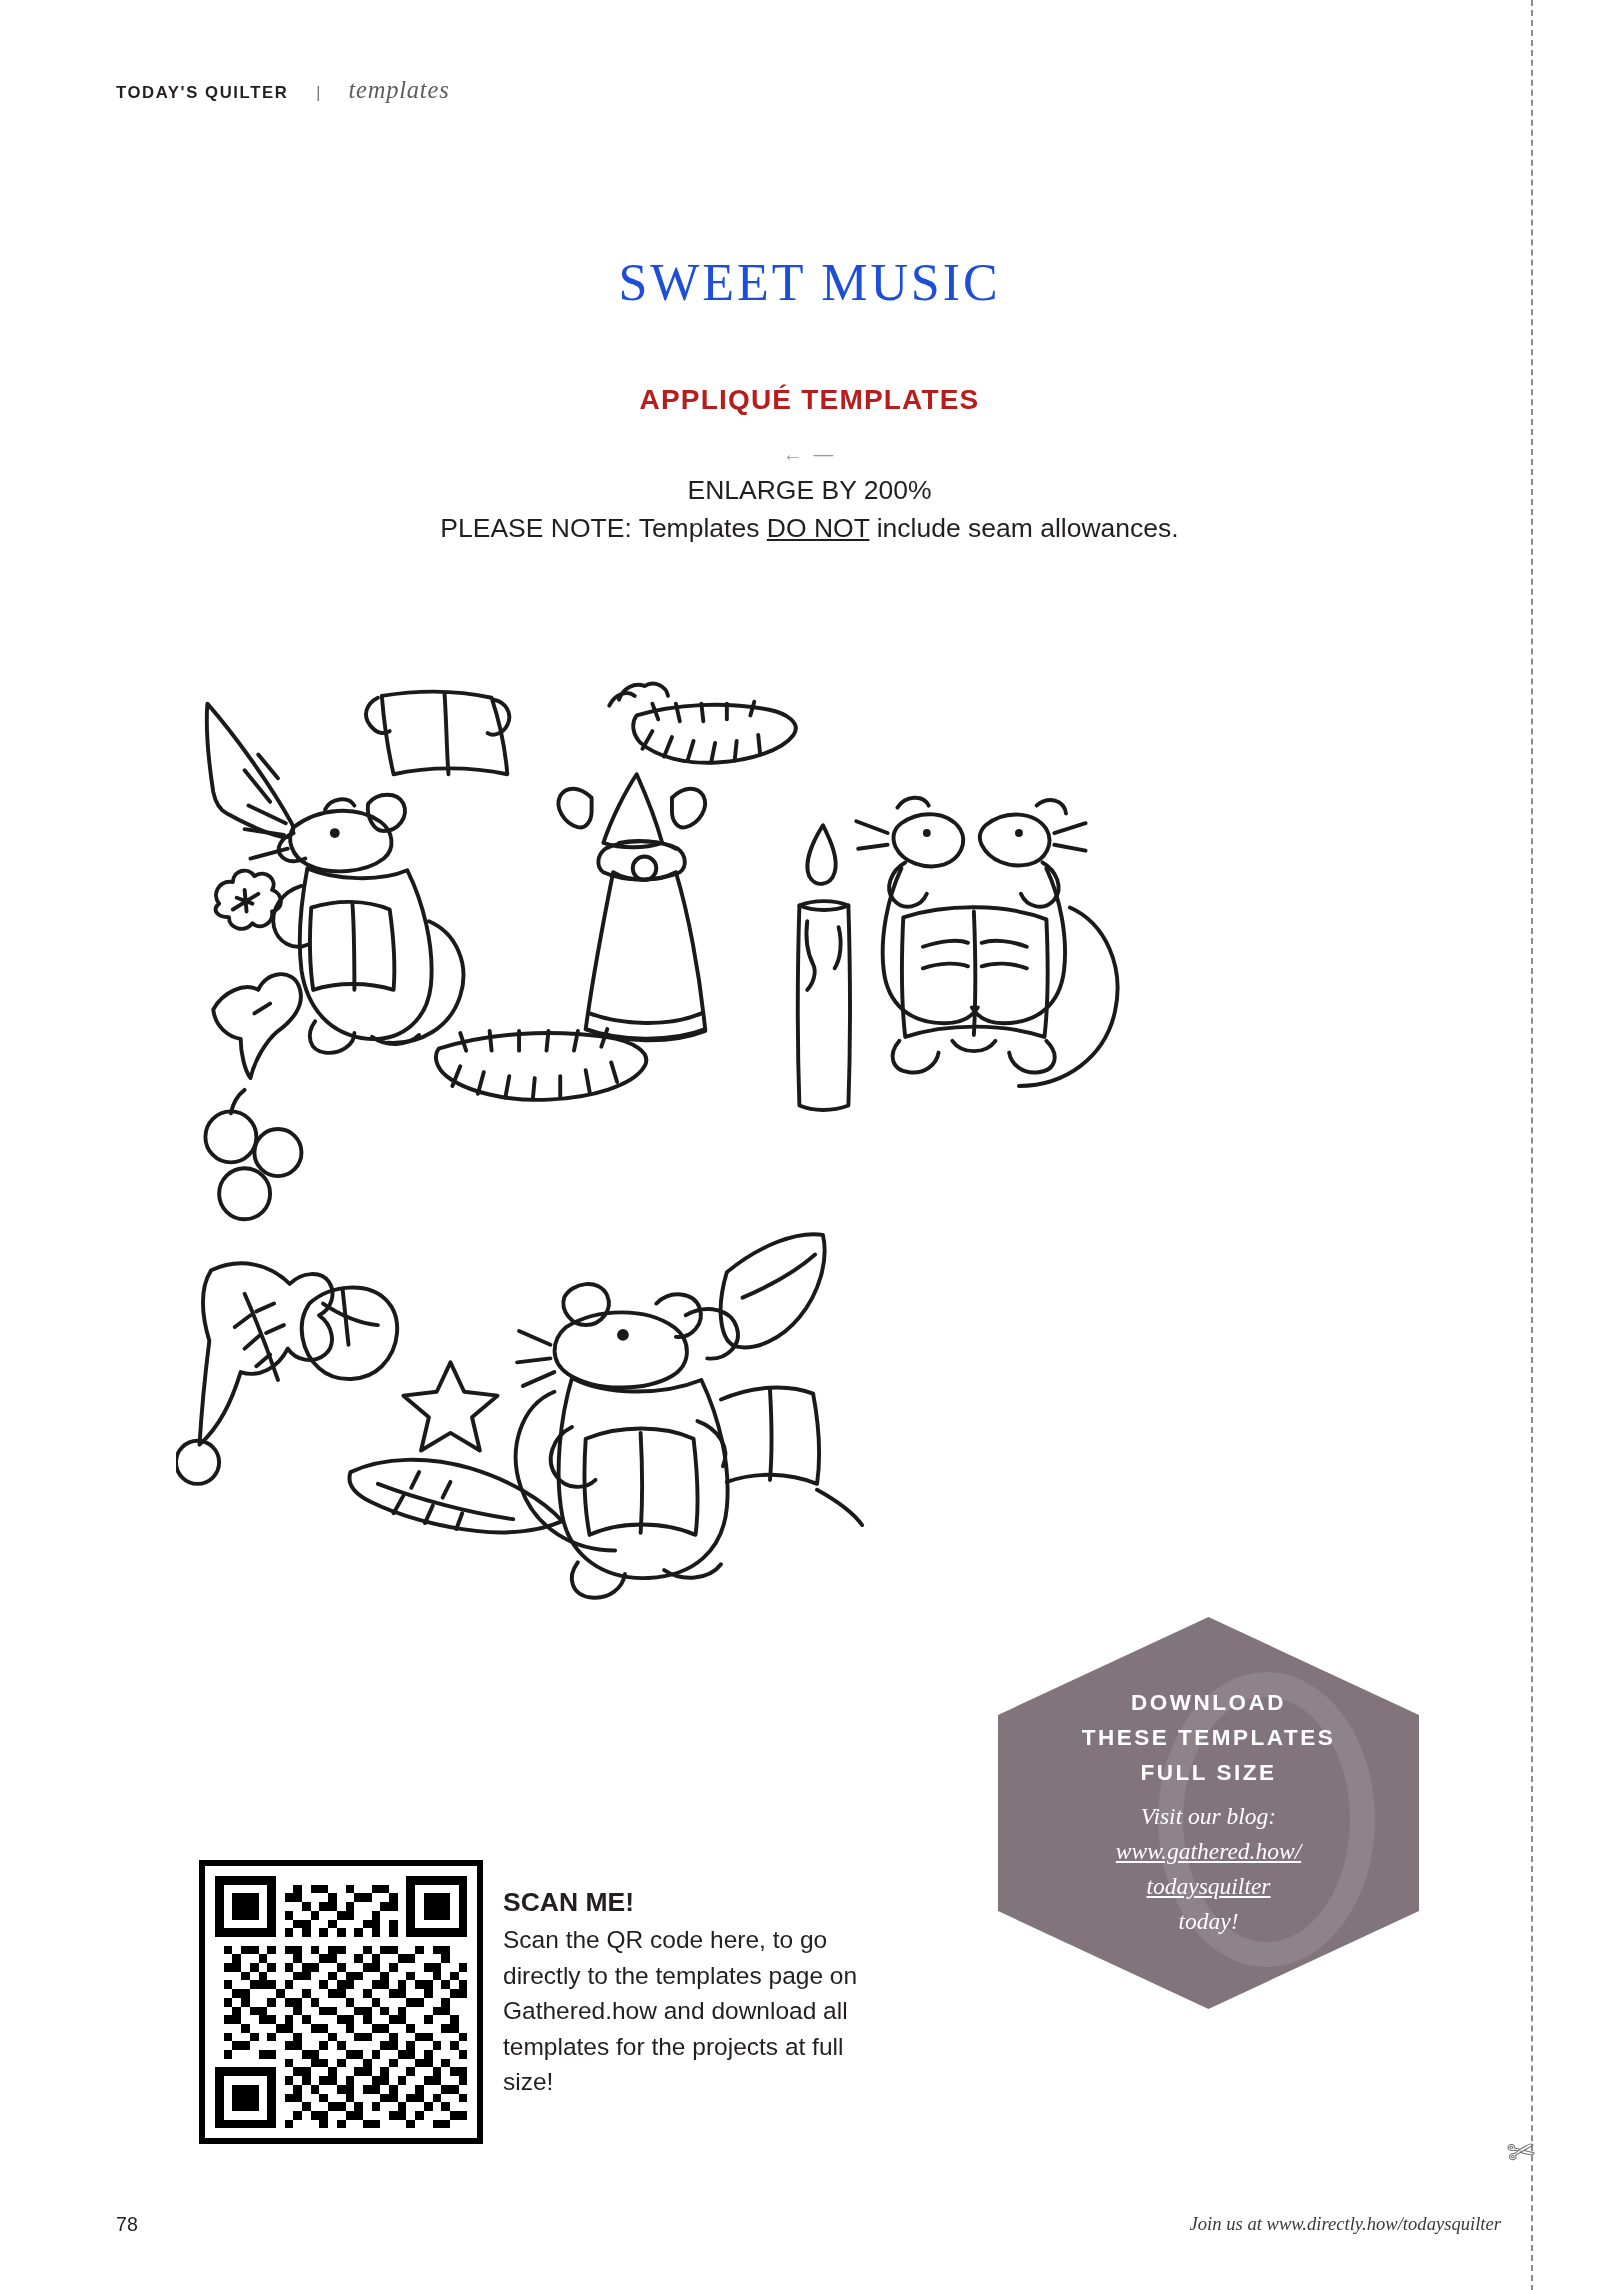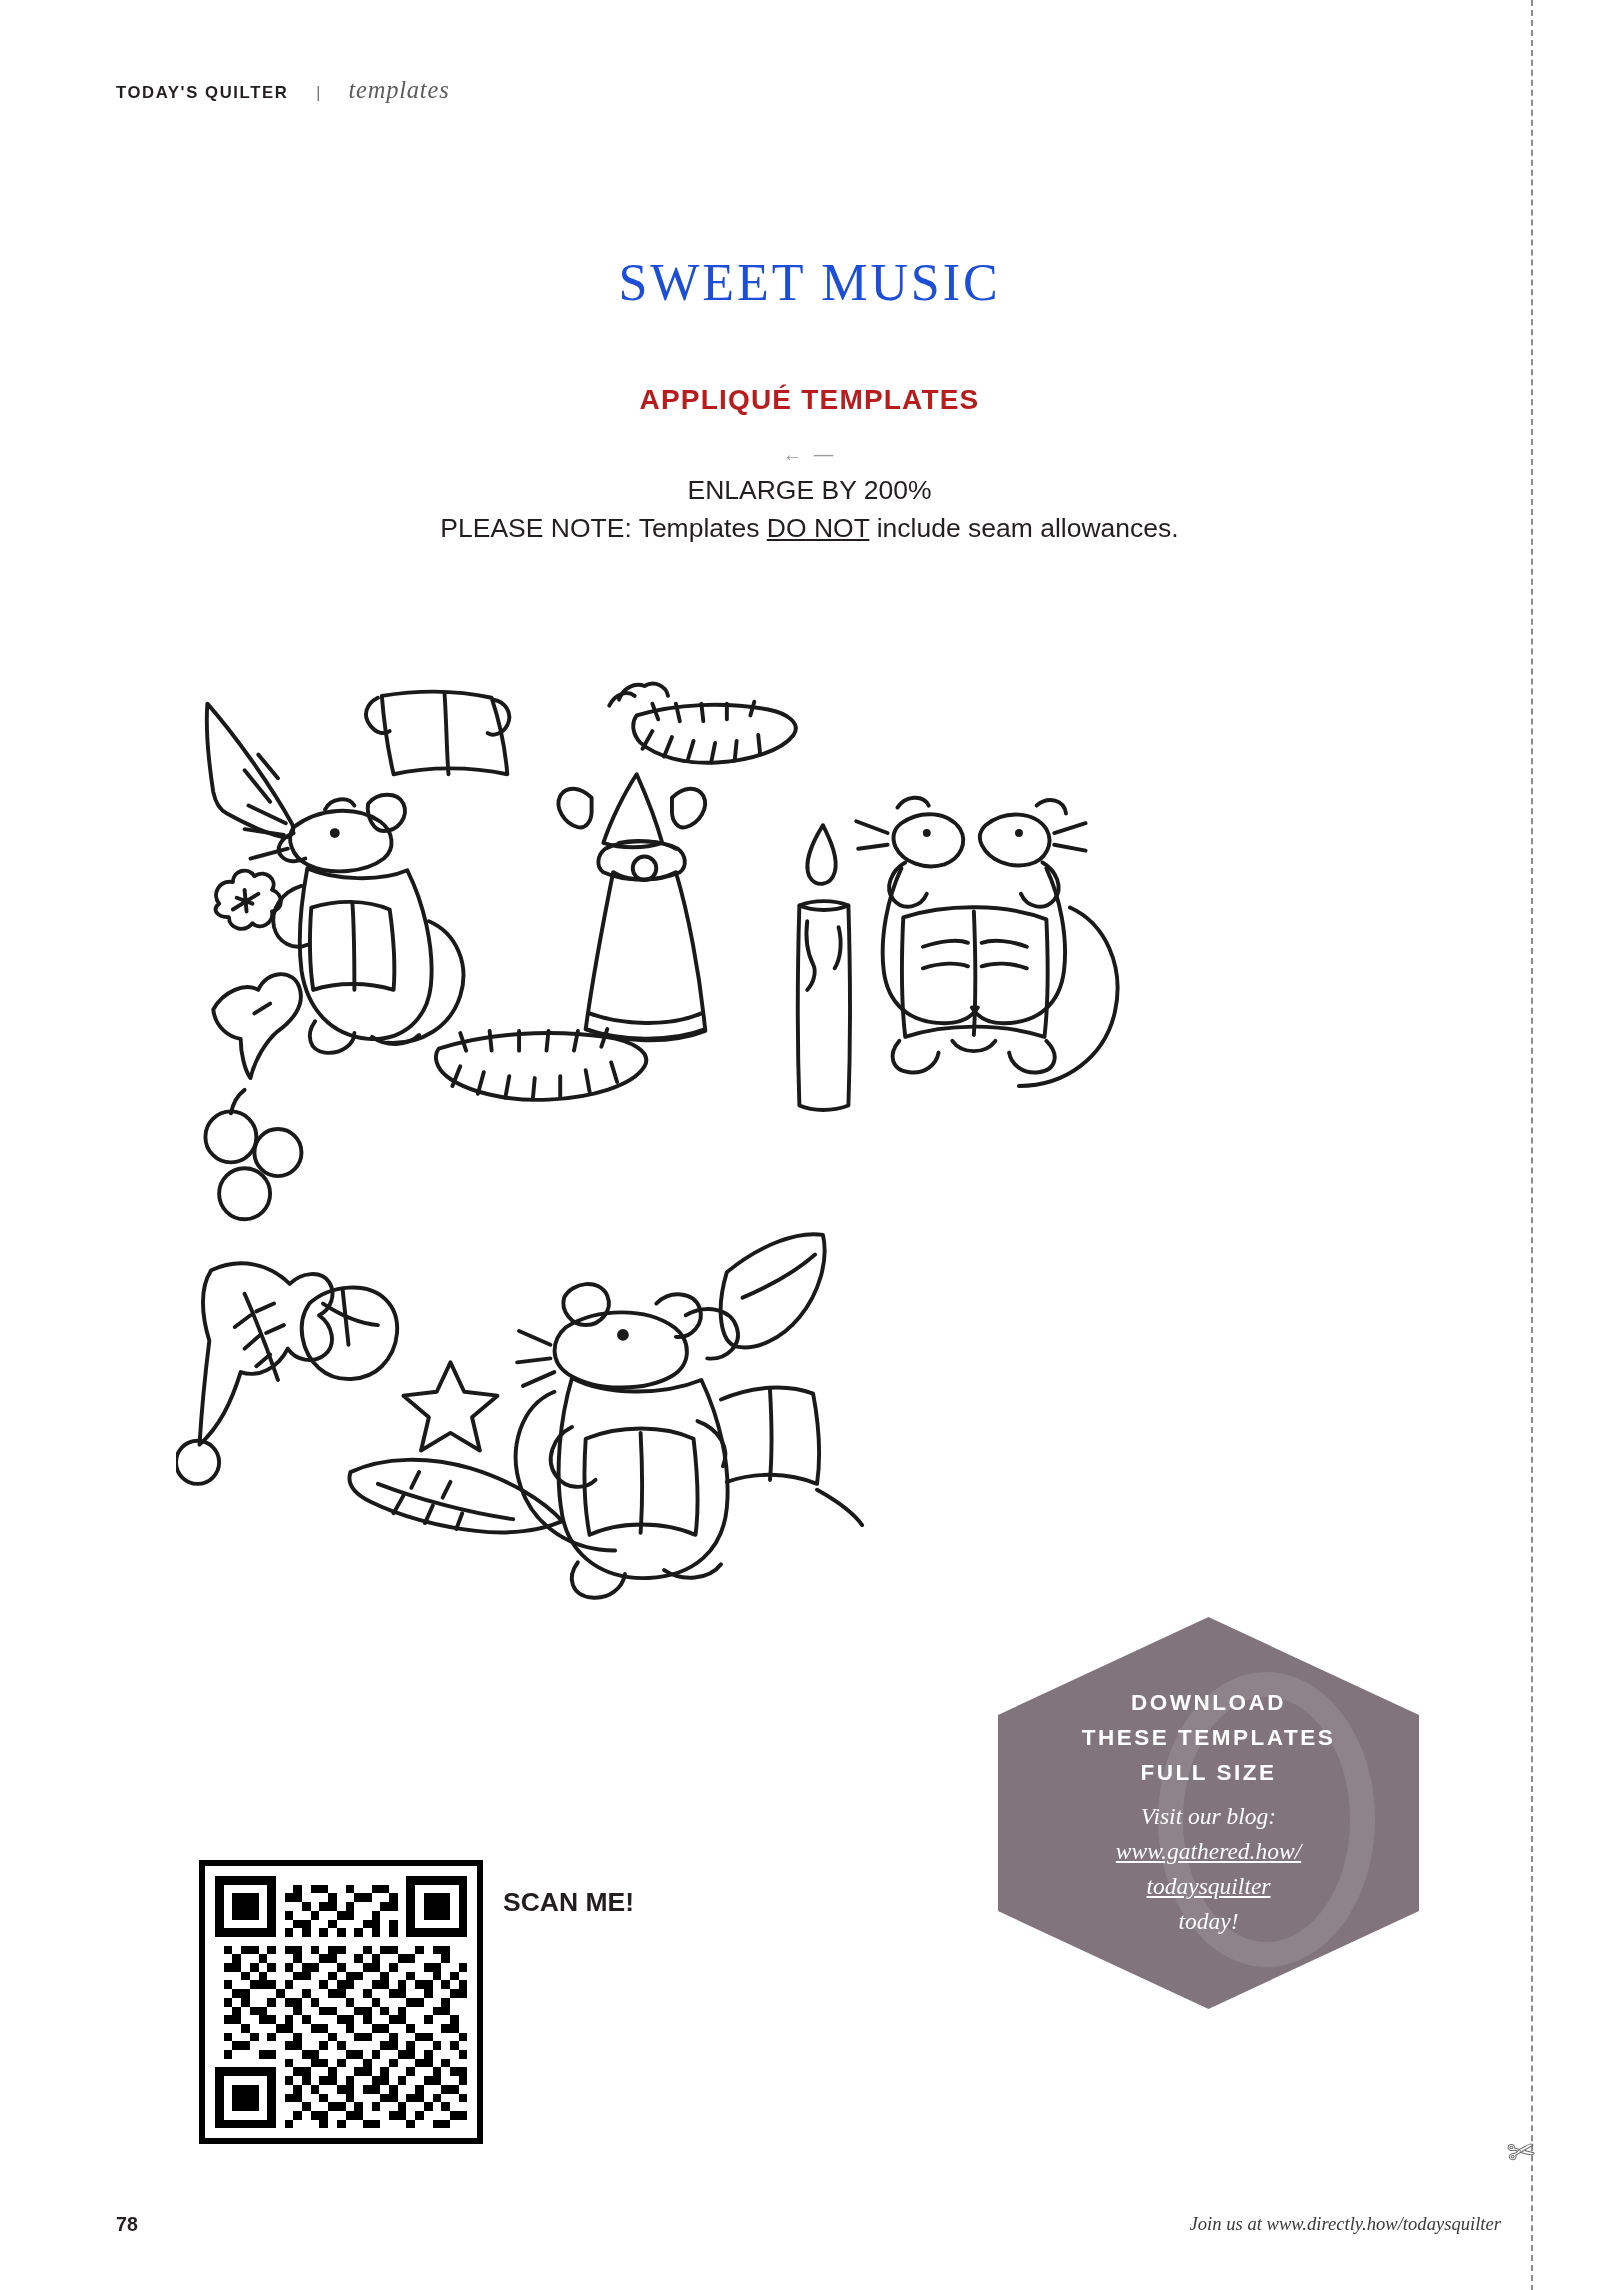"Scan the QR code here," div.desc { html: none -> <div>Scan the QR code here, to go directly to the templates page on Gathered.how and download all templates for the projects at full size!</div> }
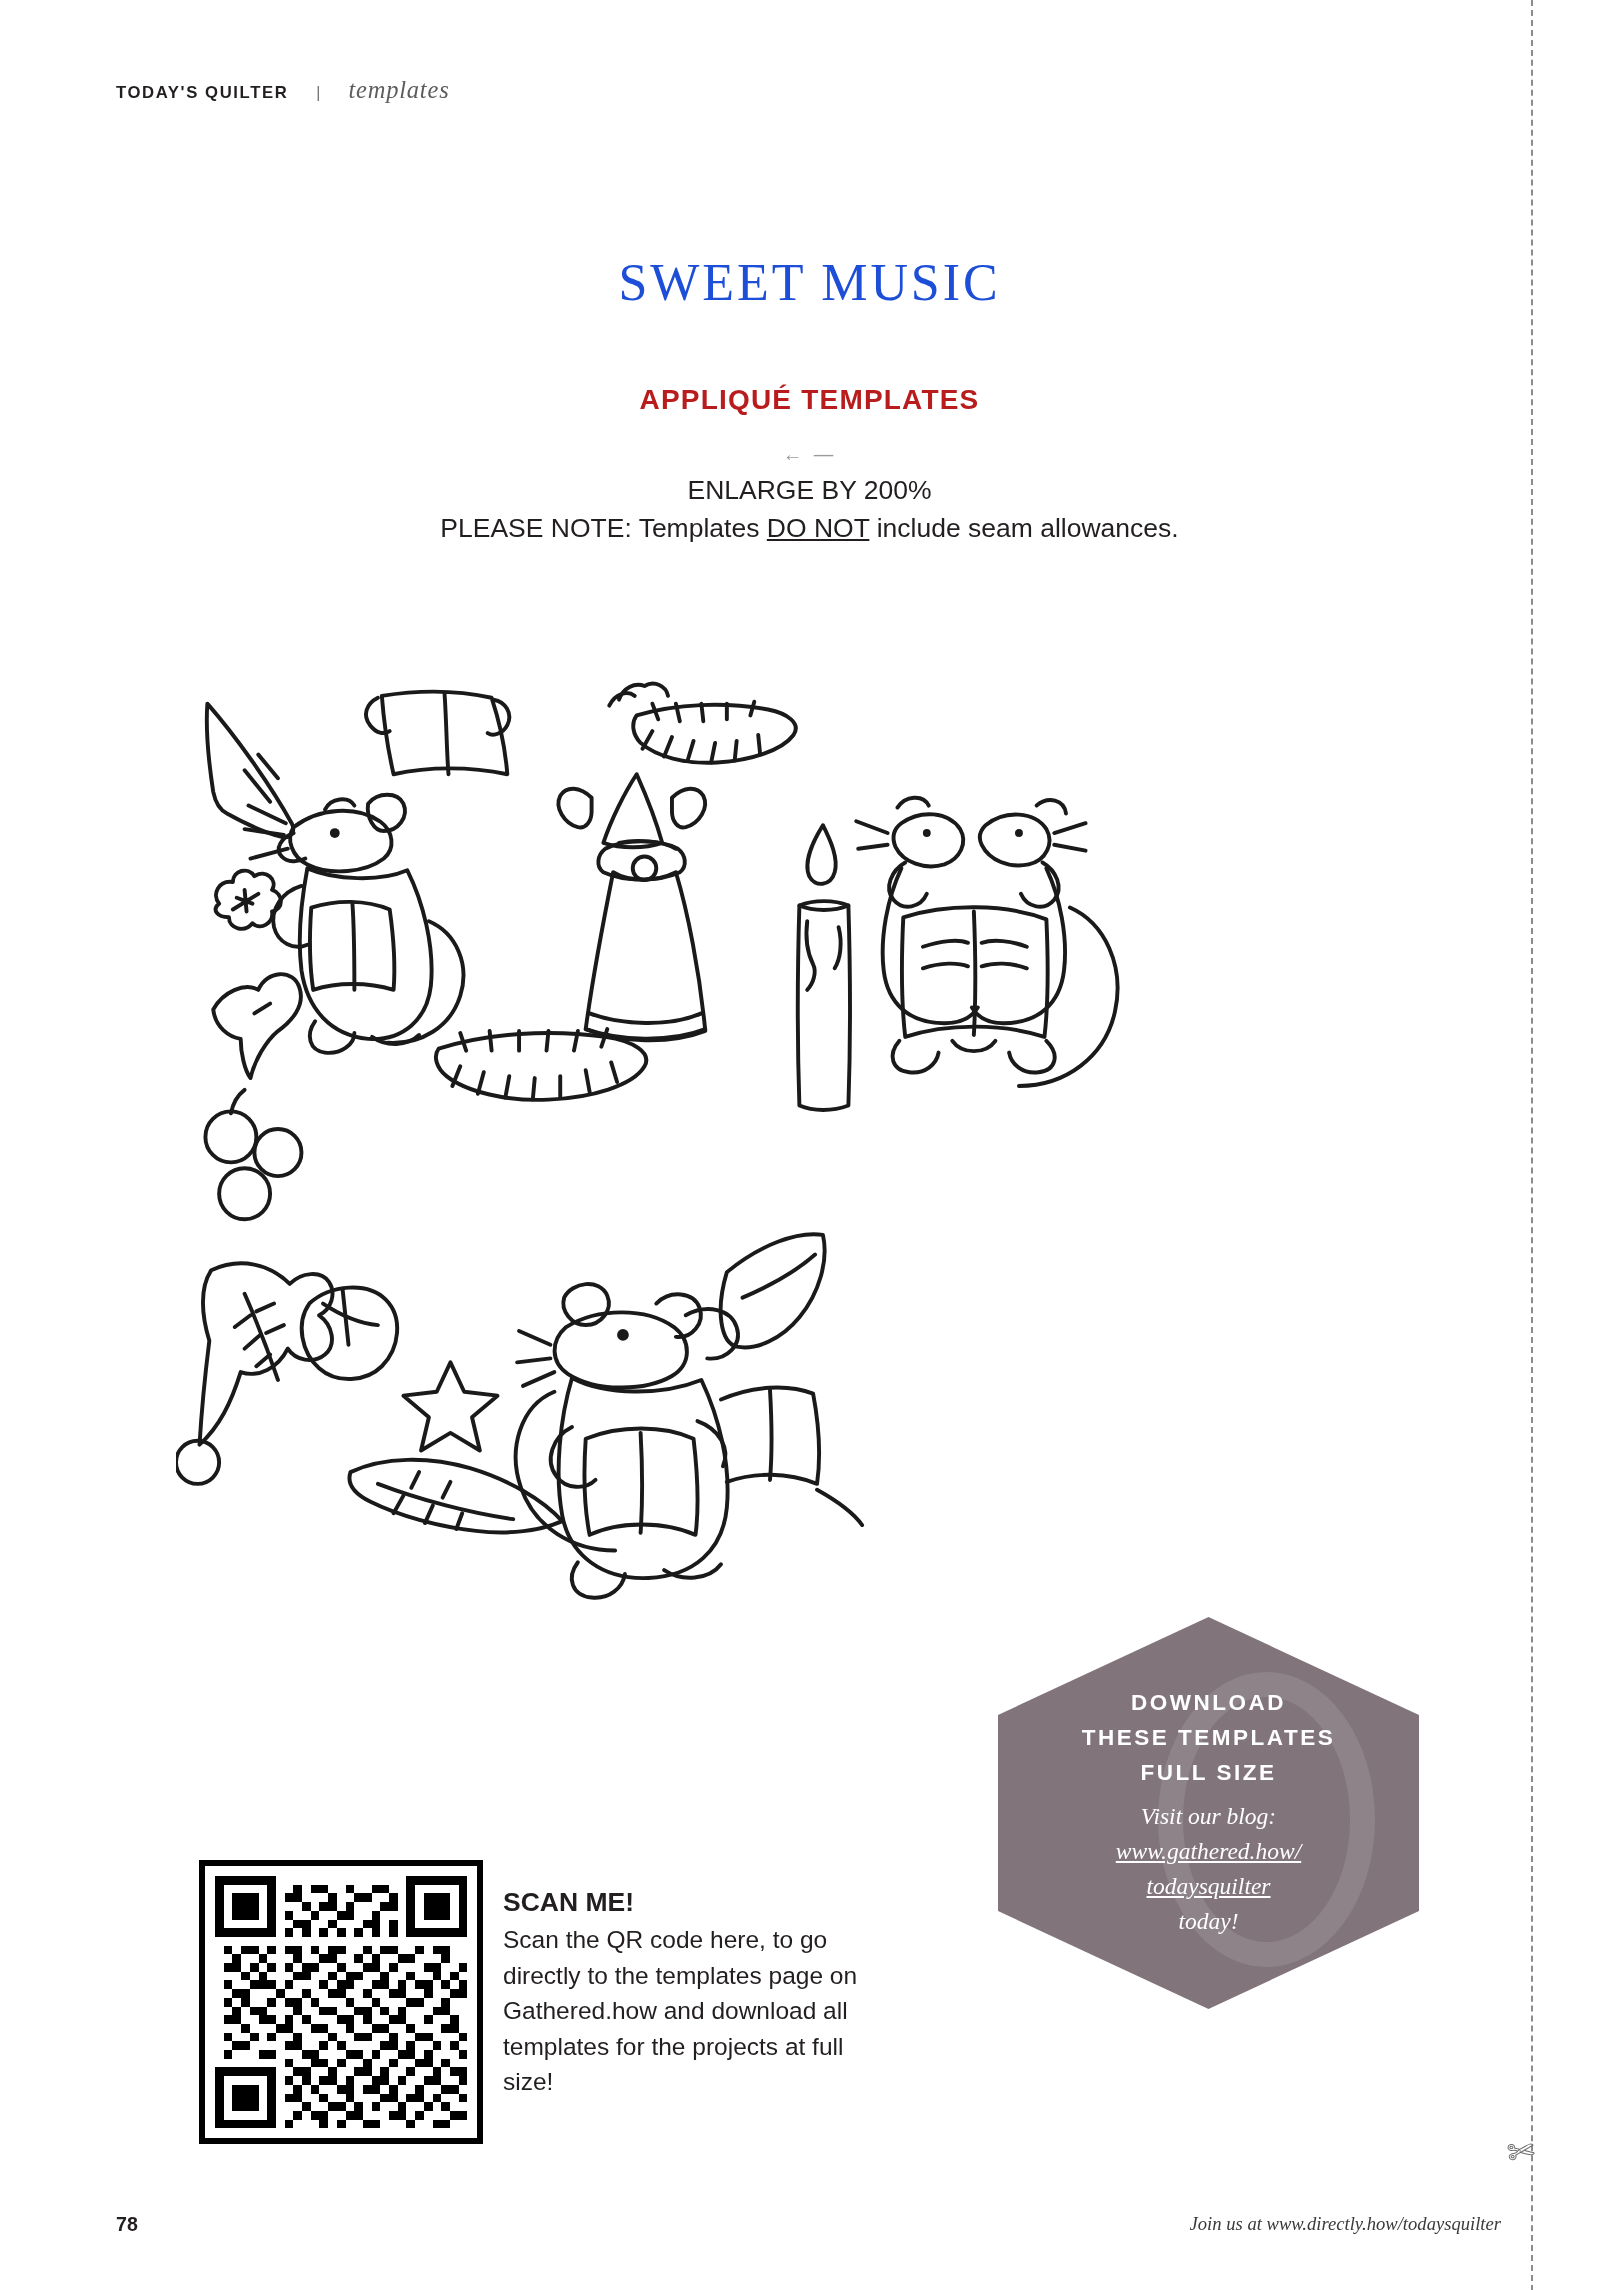"78" .page-number { font-weight: bold -> normal }
